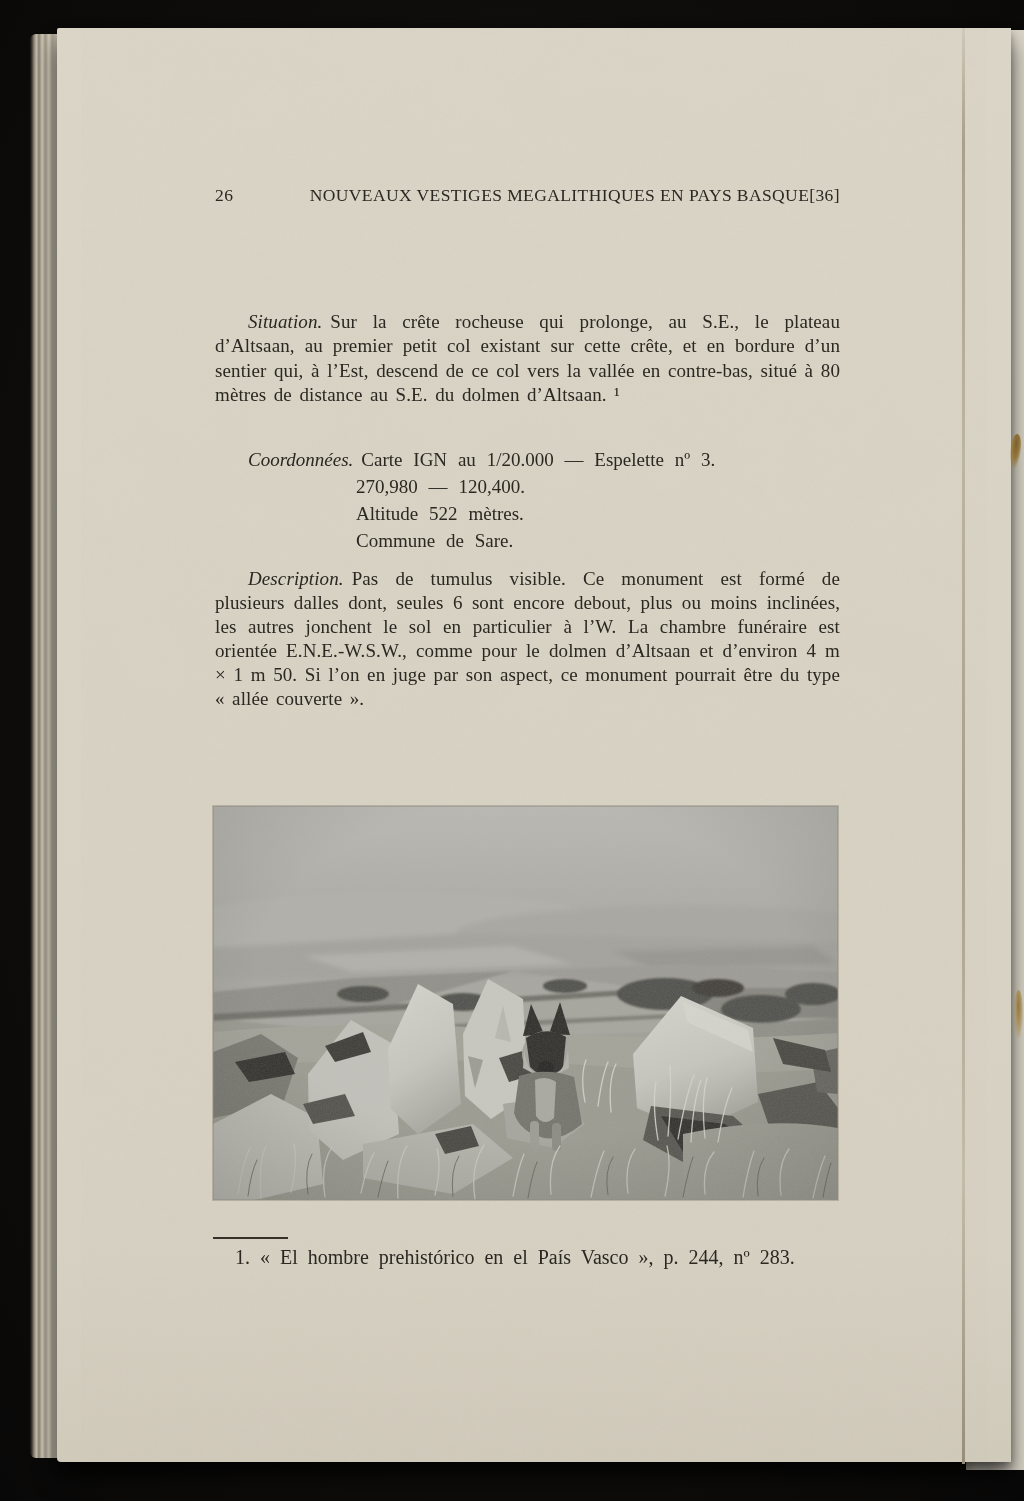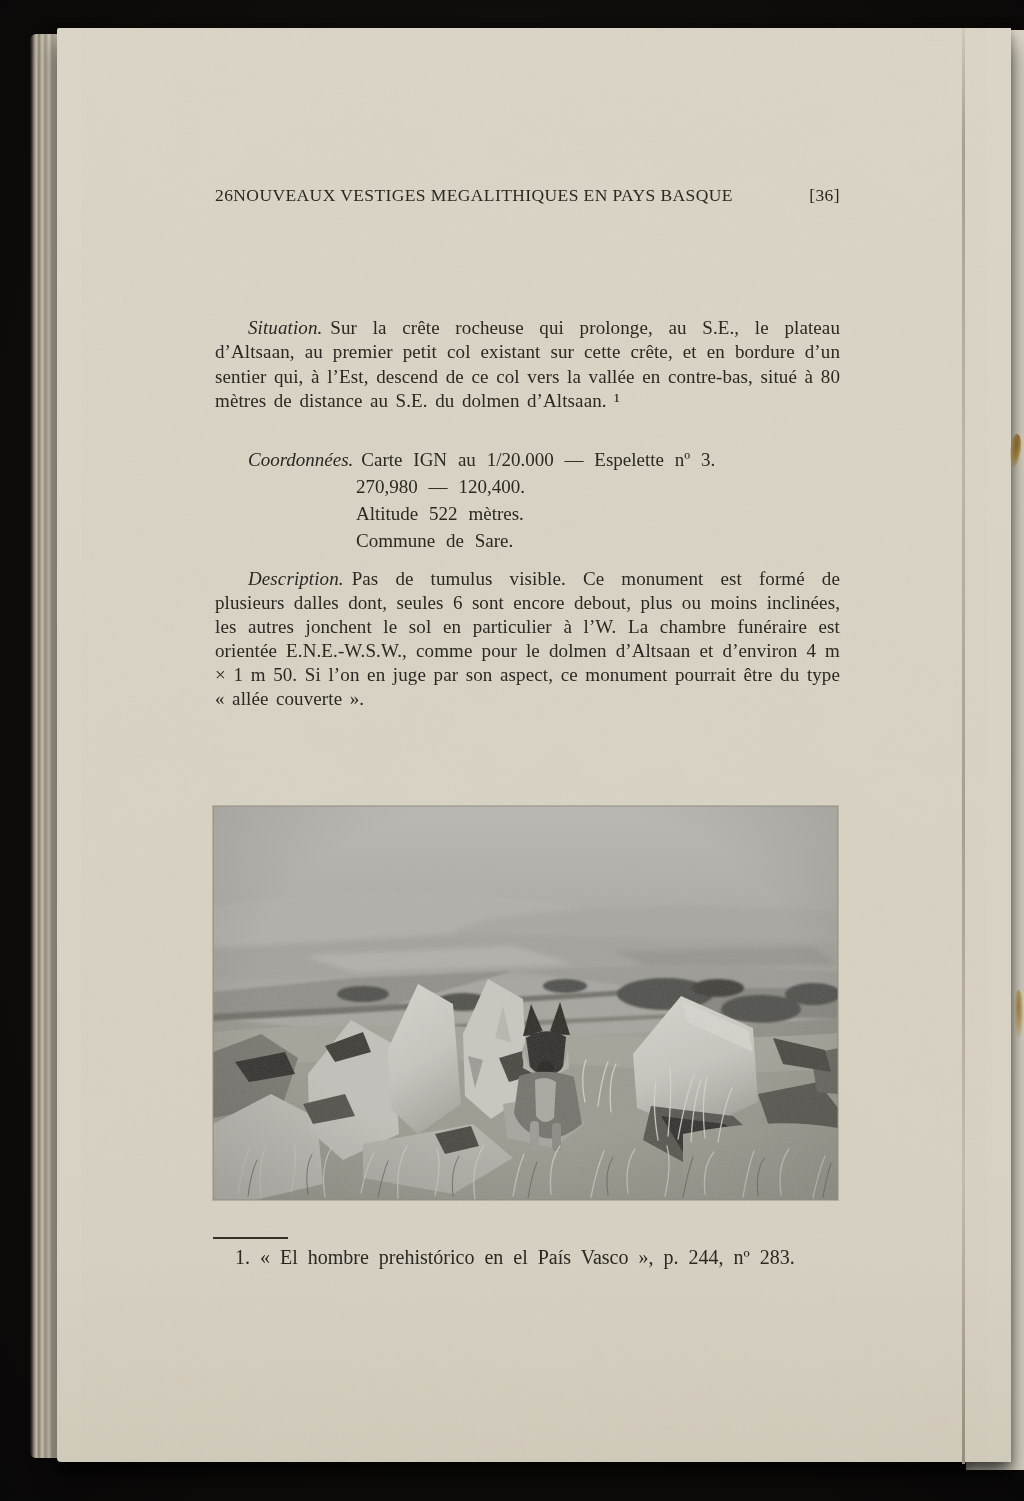"NOUVEAUX VESTIGES MEGALITHIQUES EN PAYS" .running-header .rt { text-align: left -> right }
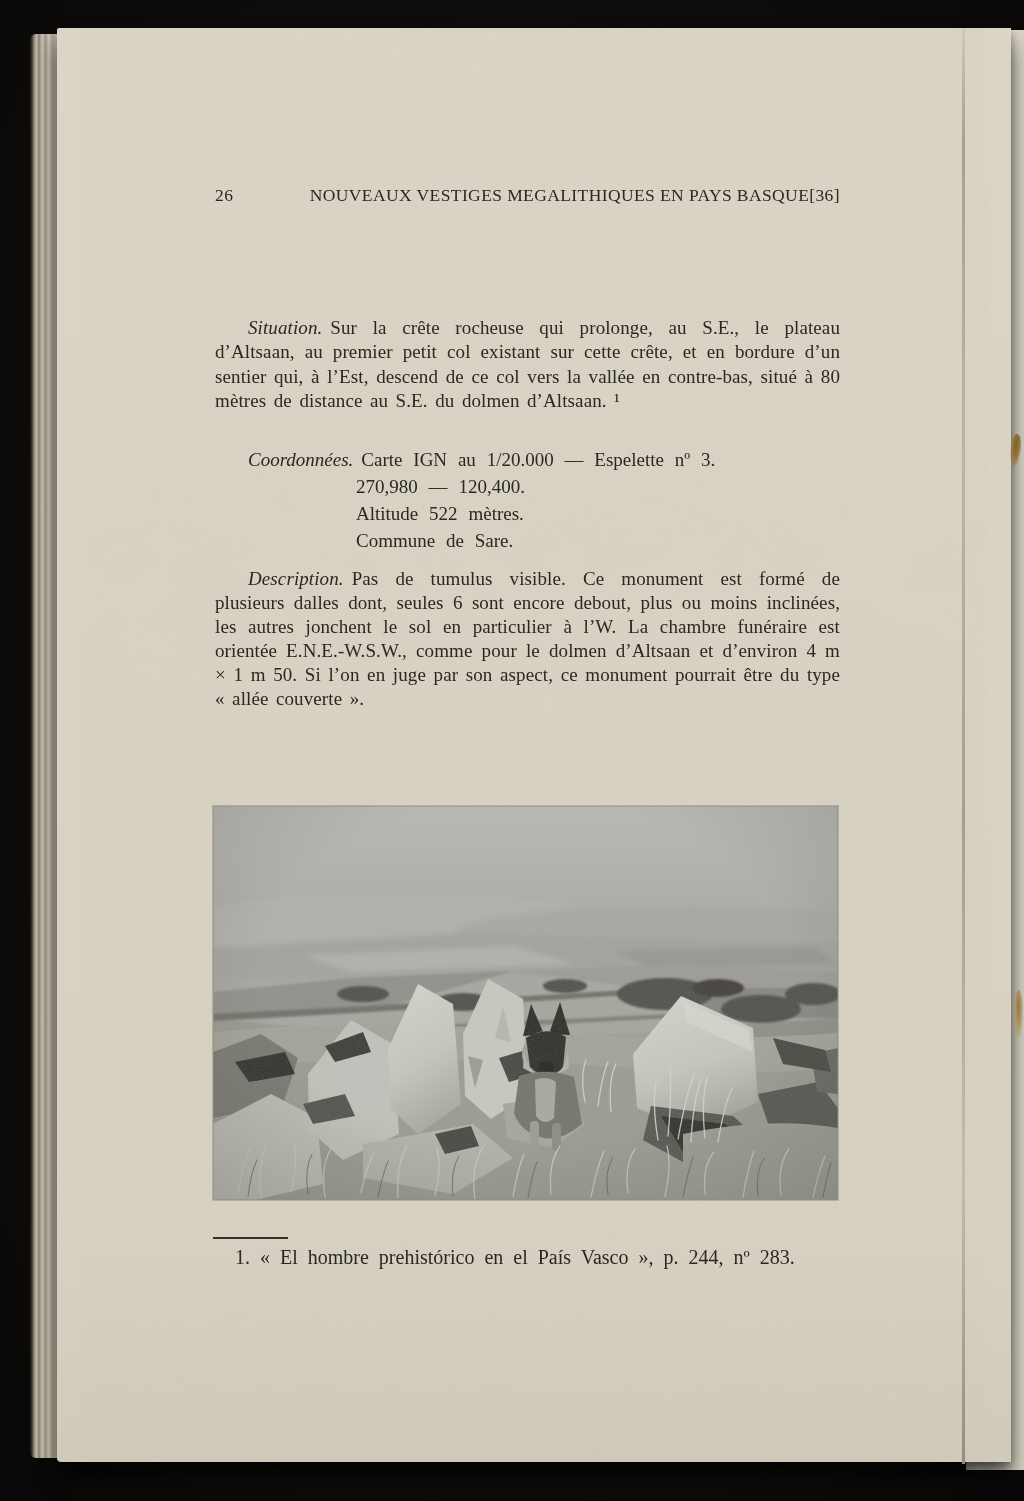"Situation. Sur la crête rocheuse" .para-situation { top: 288px -> 282px }
